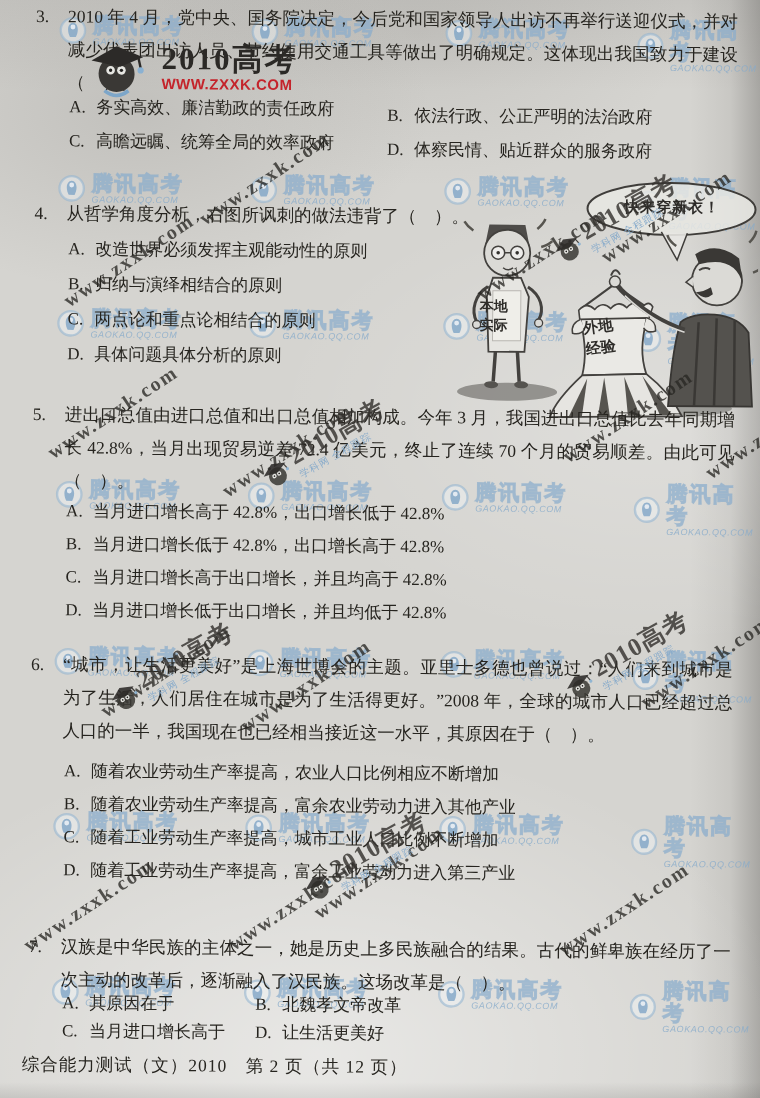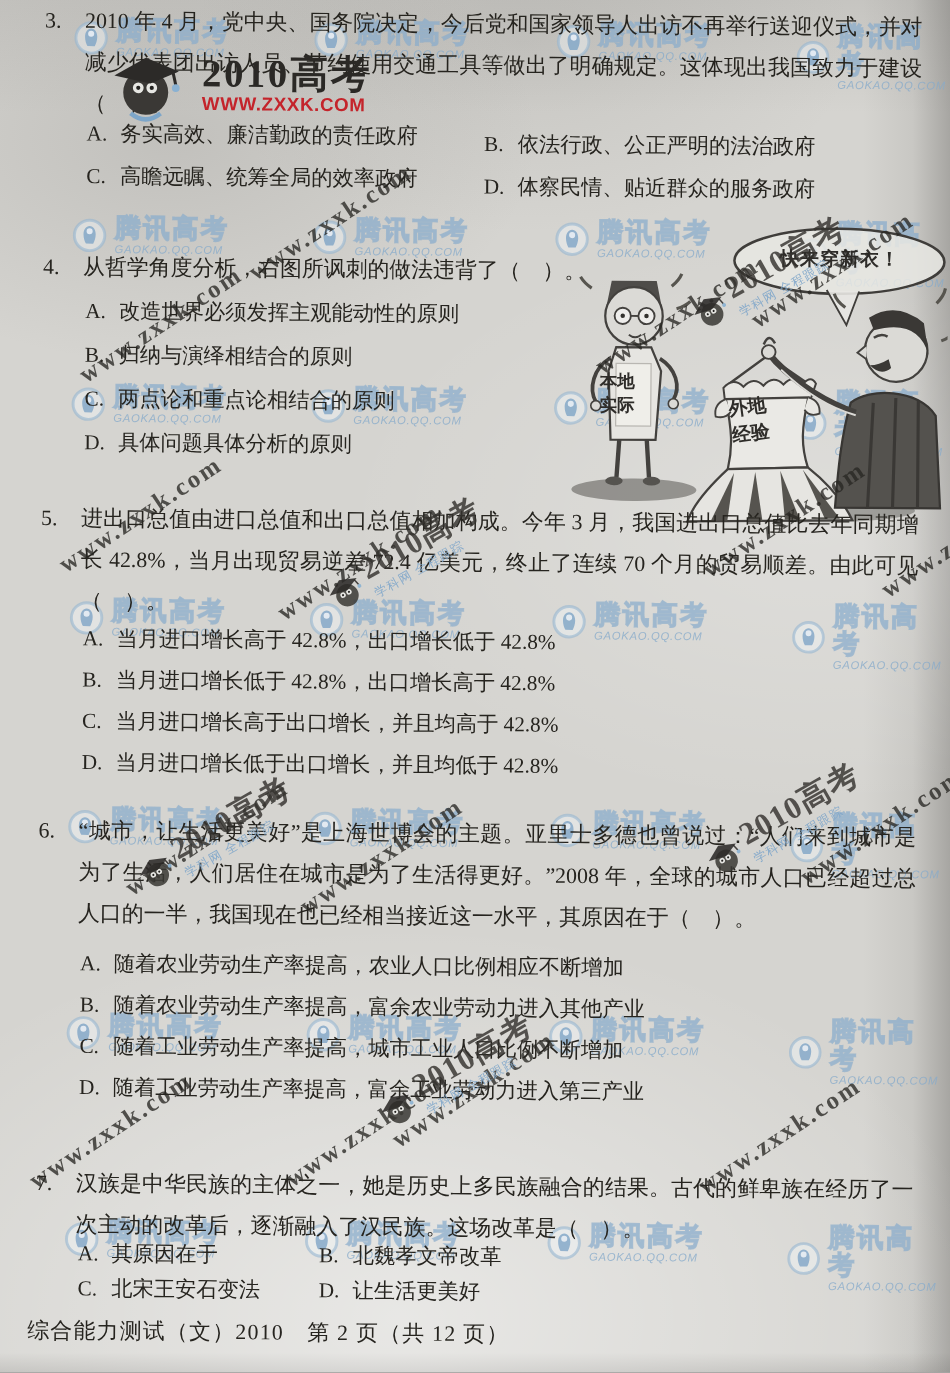"北宋王安石变法" span { text: 北宋王安石变法 -> 当月进口增长高于 }
